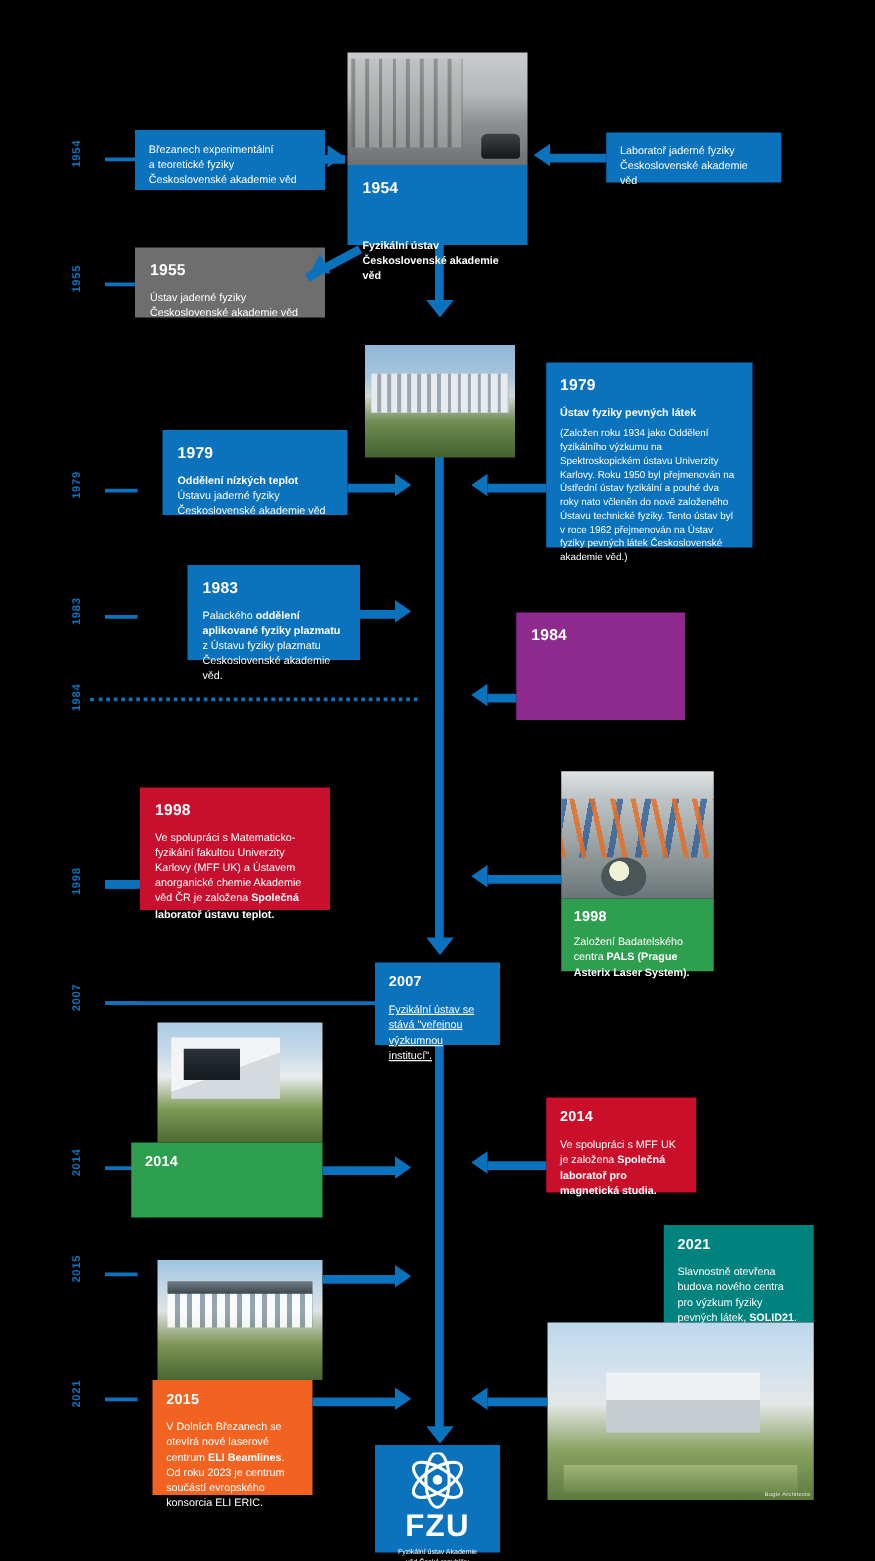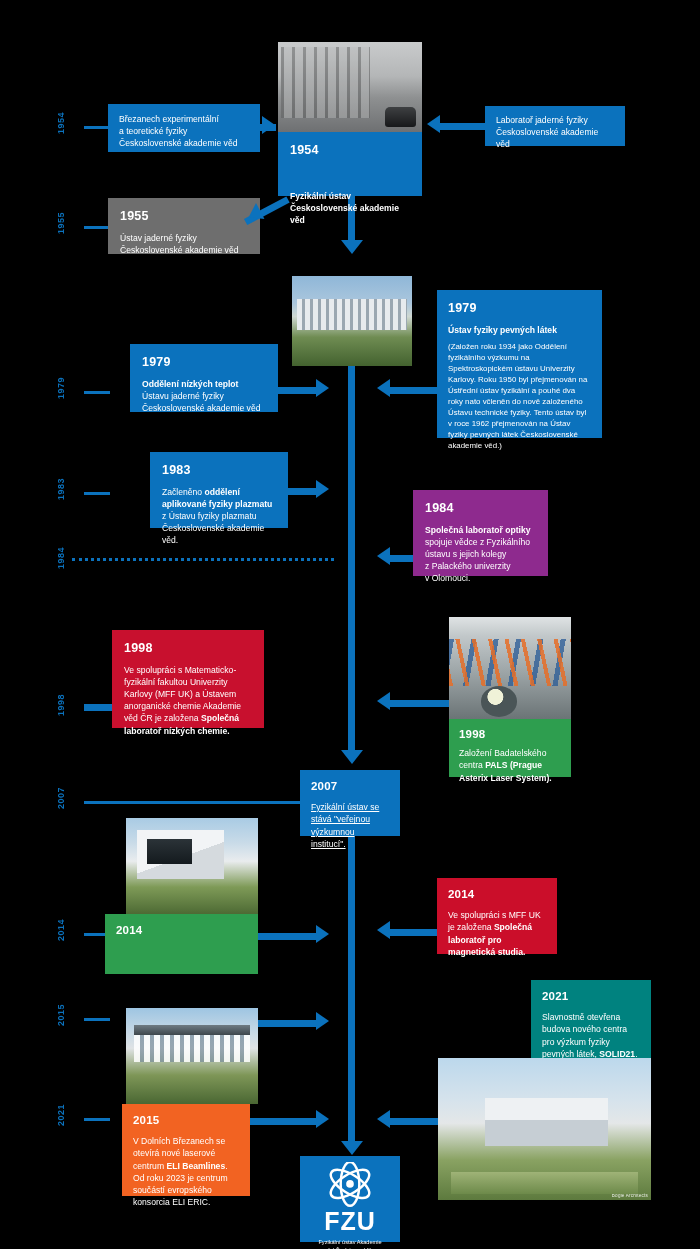"Začleněno" span { text: Začleněno -> Palackého }
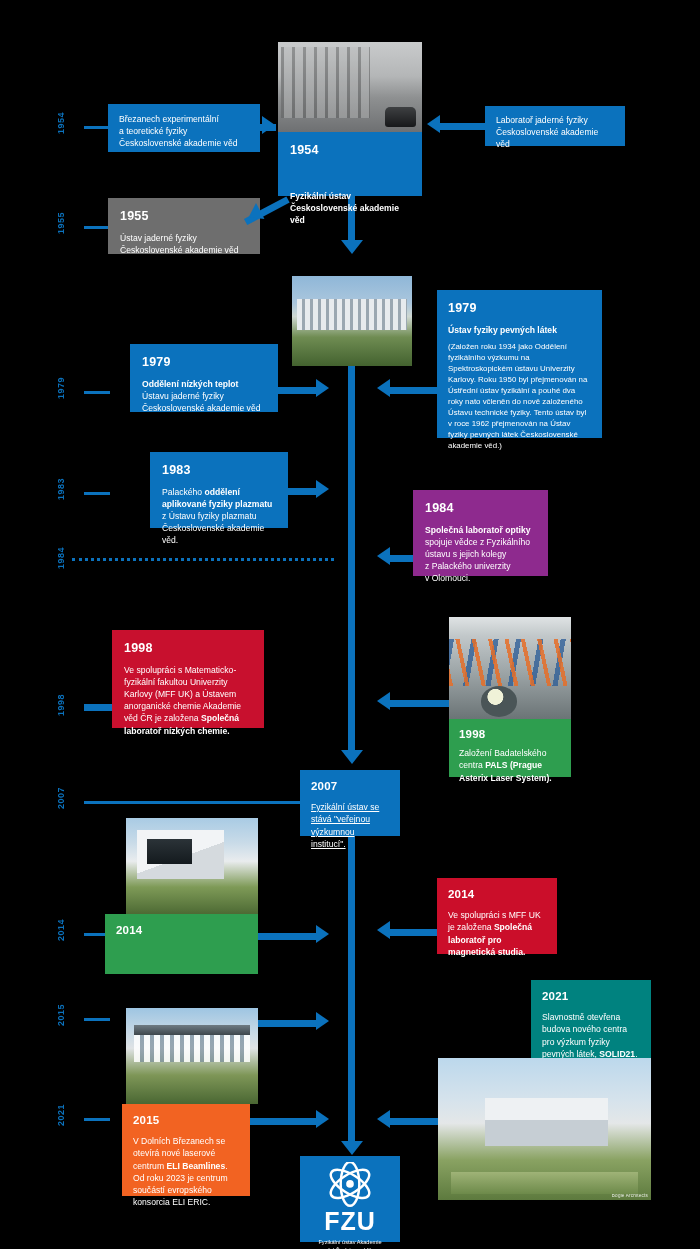"Společná laboratoř optiky" span.bd { html: <span><b>Společná laboratoř optiky</b><span> spojuje vědce z Fyzikálního ústavu s jejich kolegy z Palackého univerzity v Olomouci.</span></span> -> none }
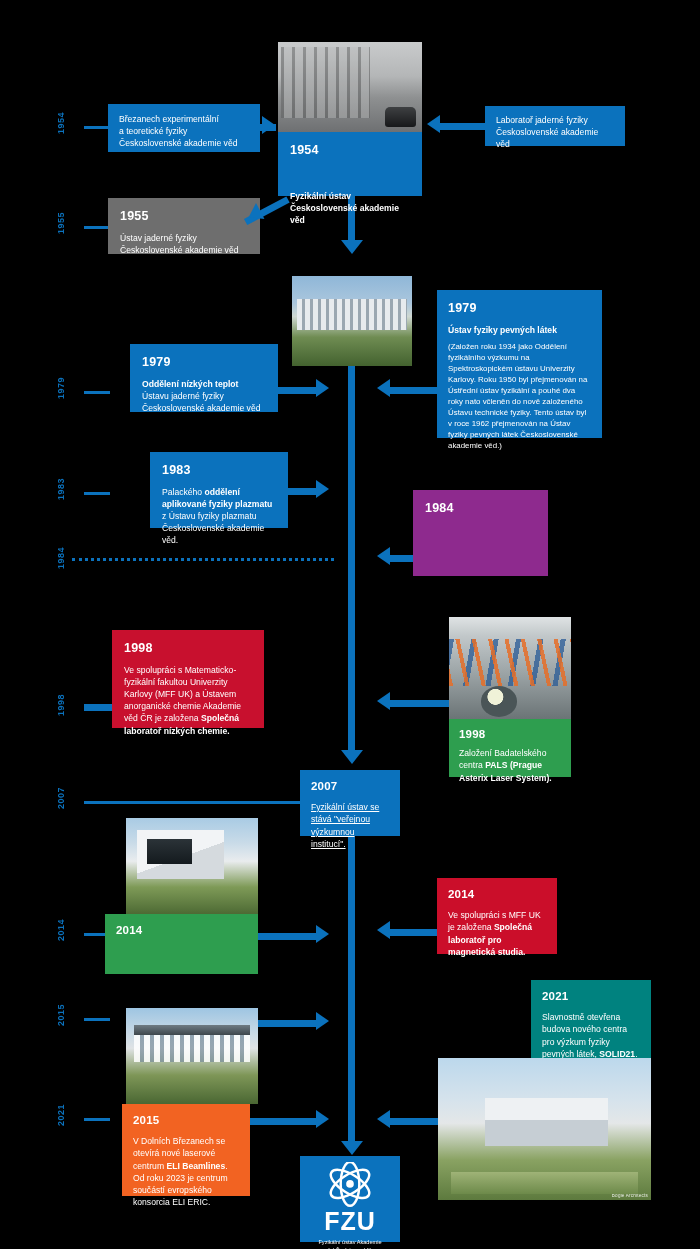"Společná laboratoř nízkých chemie." b { text: nízkých chemie -> ústavu teplot }
